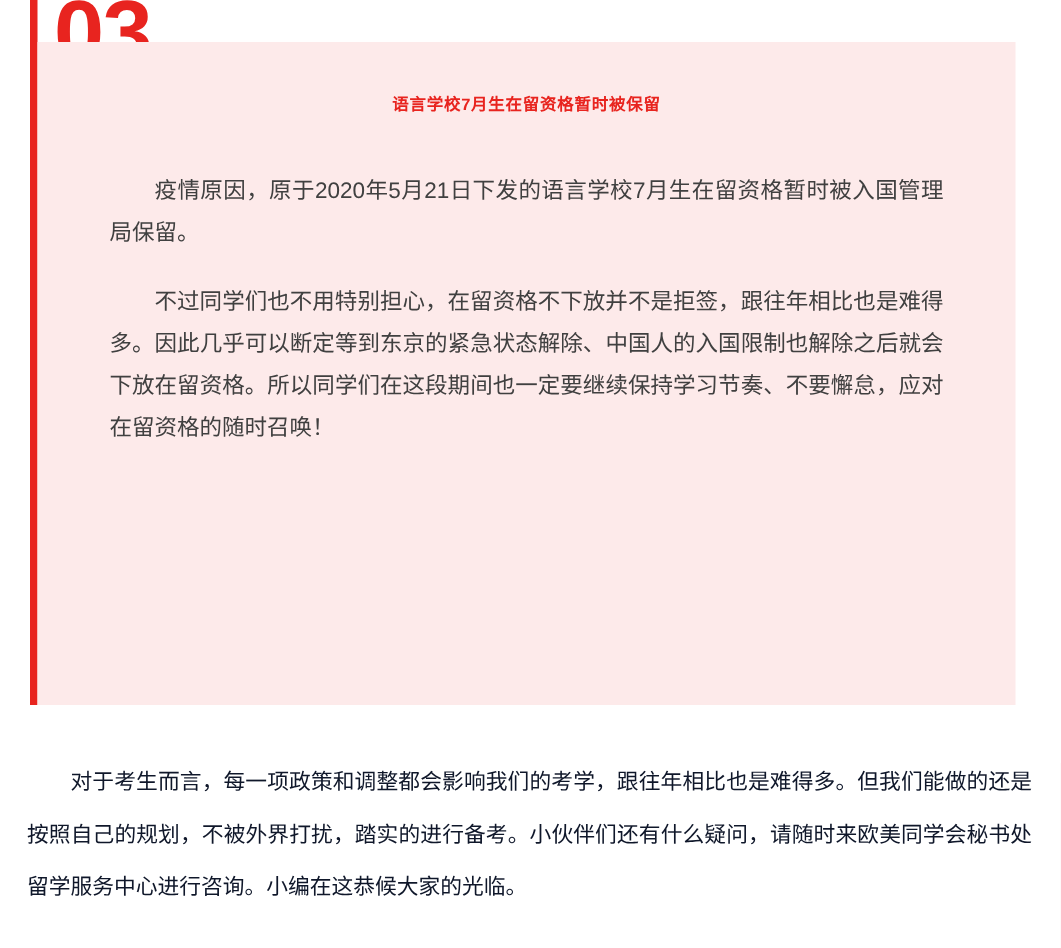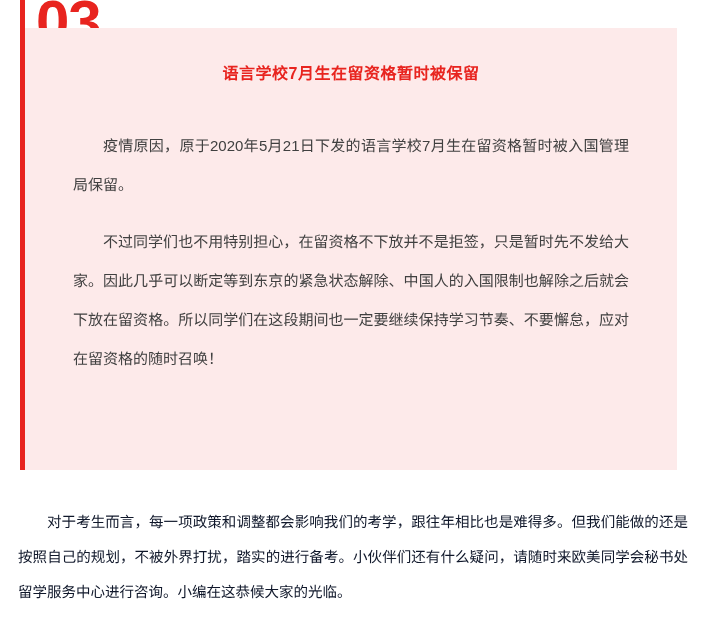"语言学校7月生在留资格暂时被保留" .card-title { font-size: 16px -> 11px }
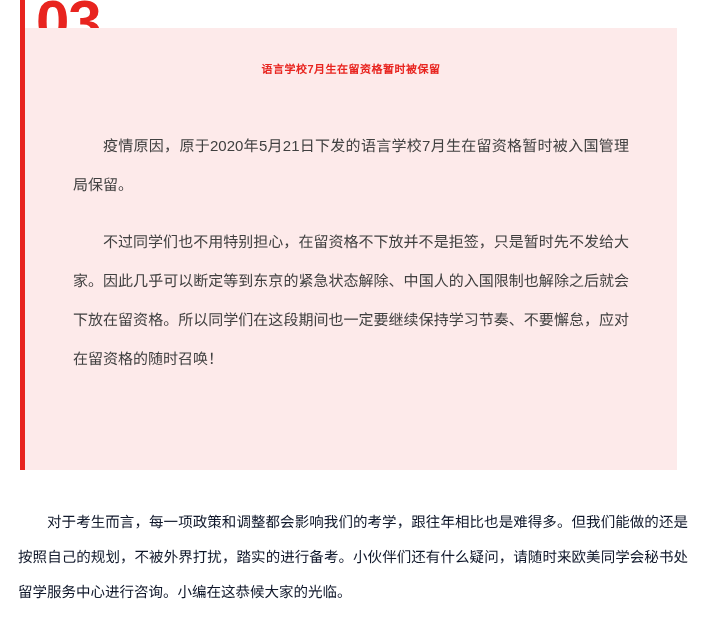"疫情原因，原于2020年5月21日下发的语言学校7月生在留资格暂时被入国管理局保" .card-body { line-height: 39px -> 28px; top: 98px -> 86px }
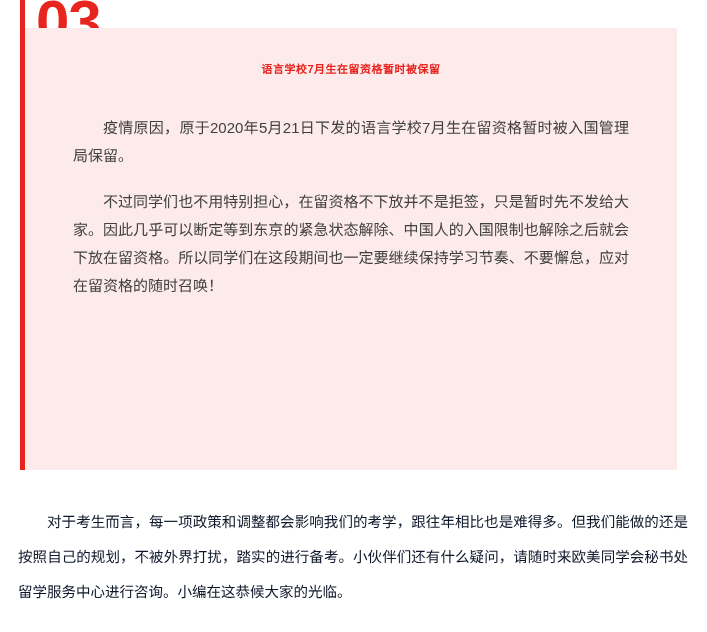"不过同学们也不用特别担心，在留资格不下放并不是拒签，只是暂时先不发给大家。因此几" p { text: 只是暂时先不发给大家 -> 跟往年相比也是难得多 }
